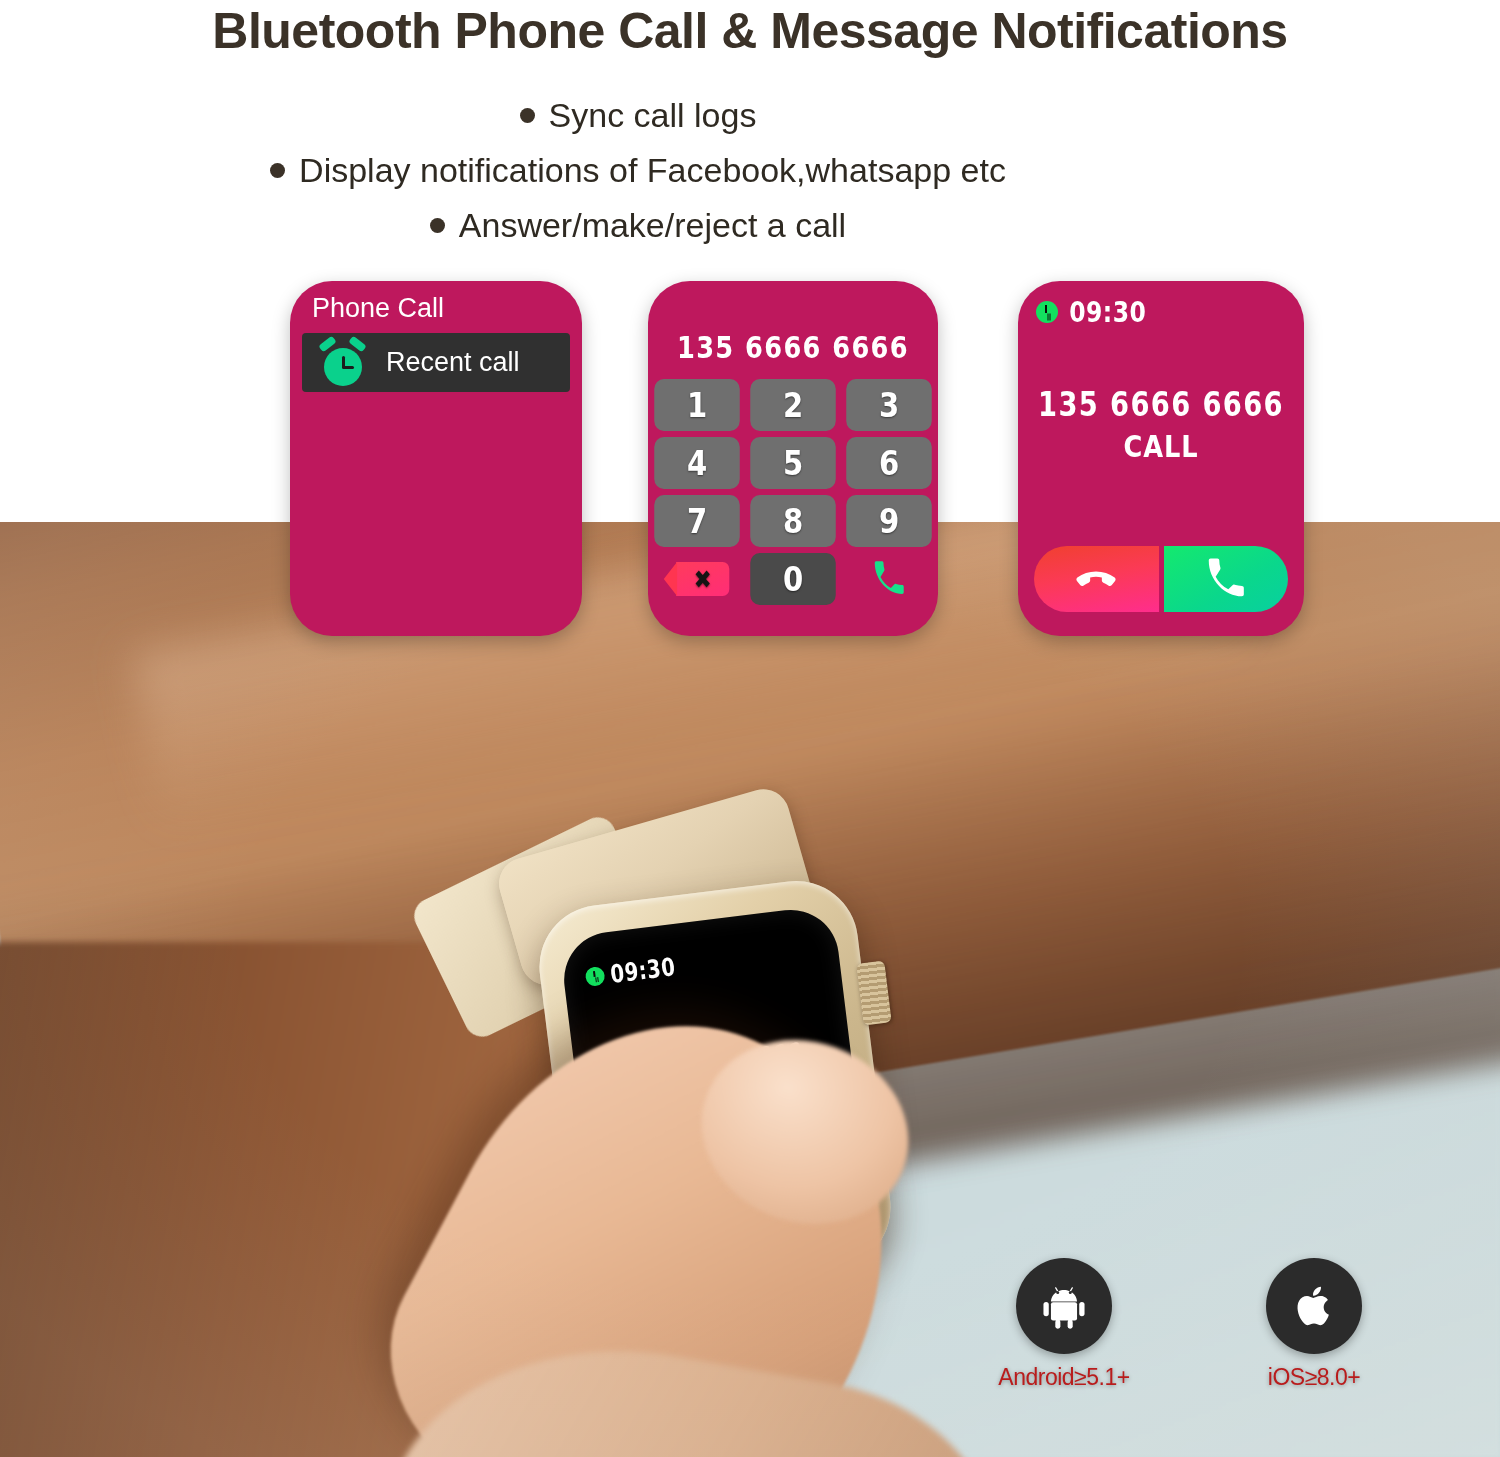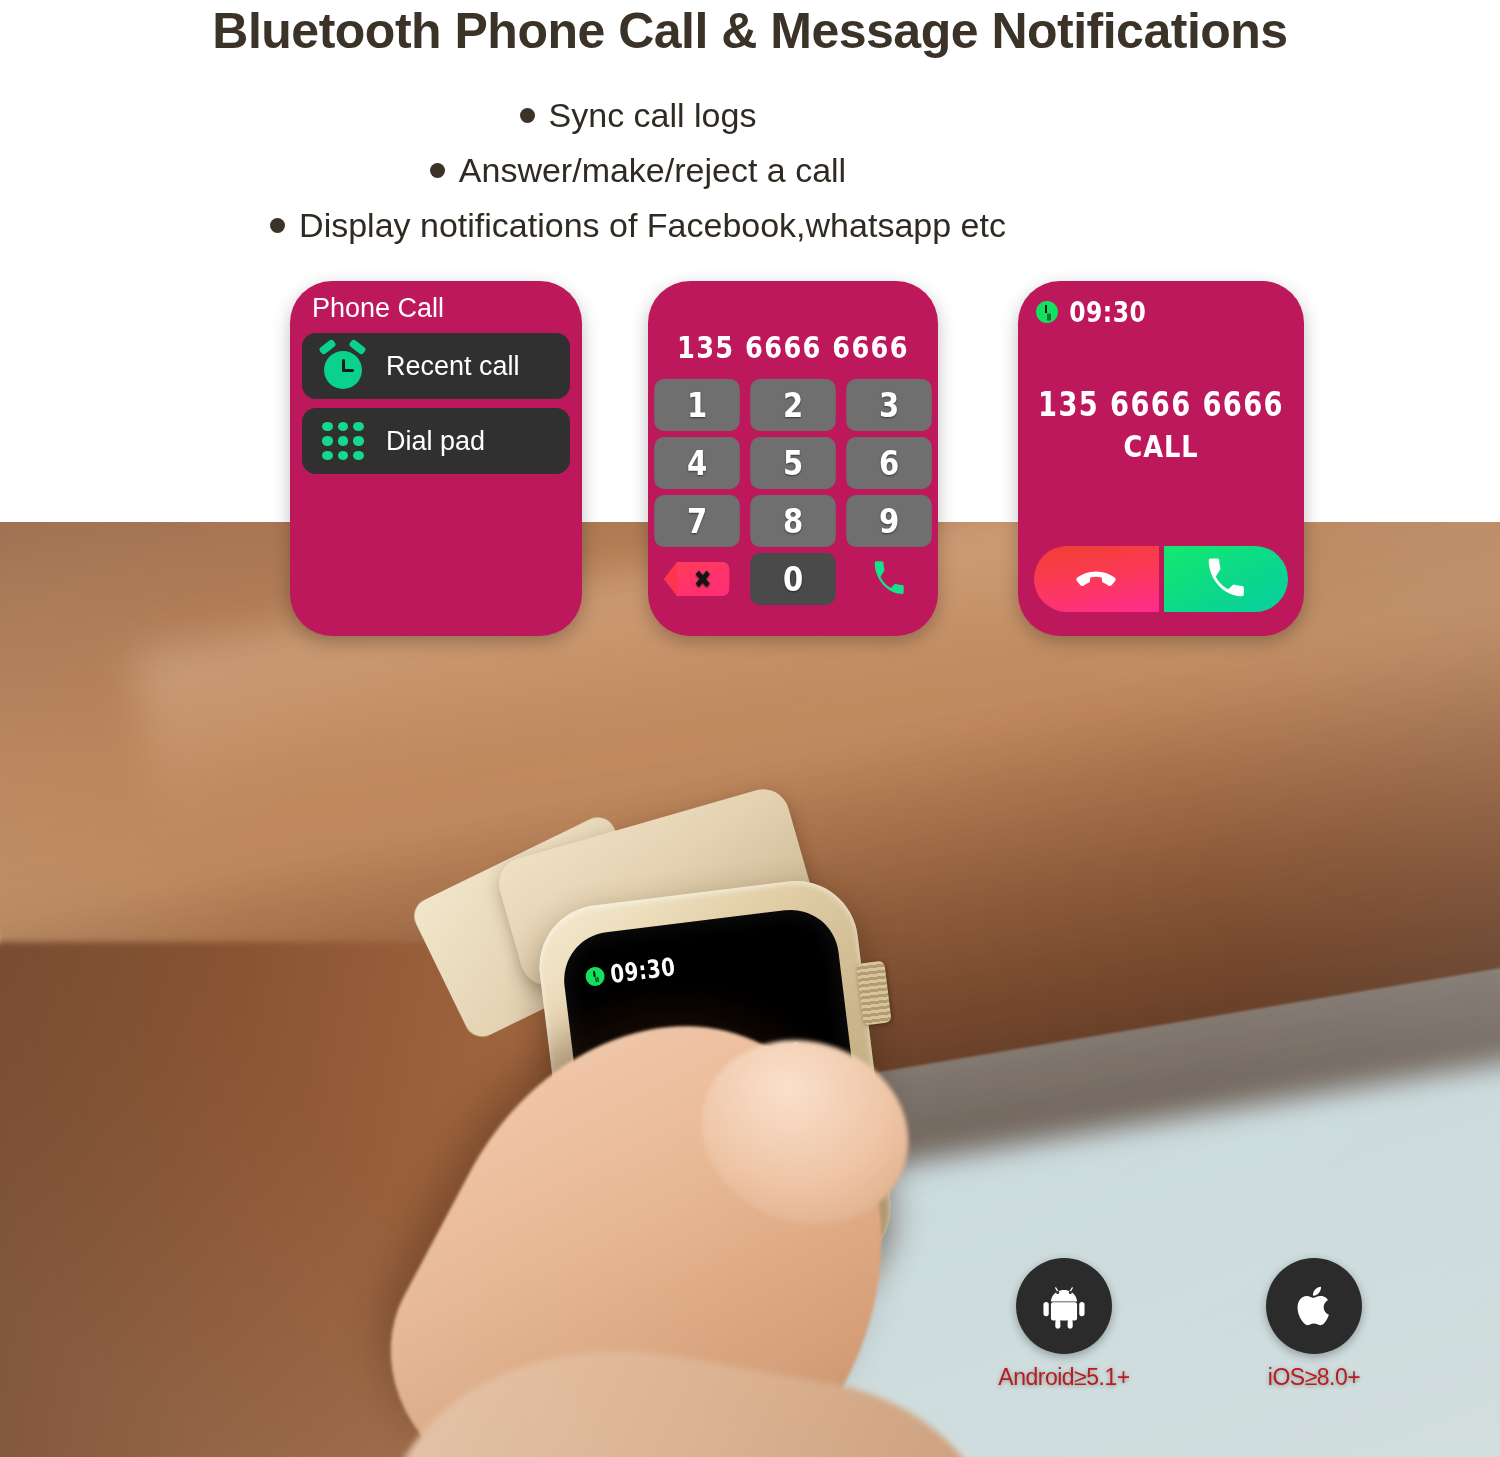"Answer/make/reject a call" div.bullet { order: before "Display notifications of" -> after "Display notifications of" }
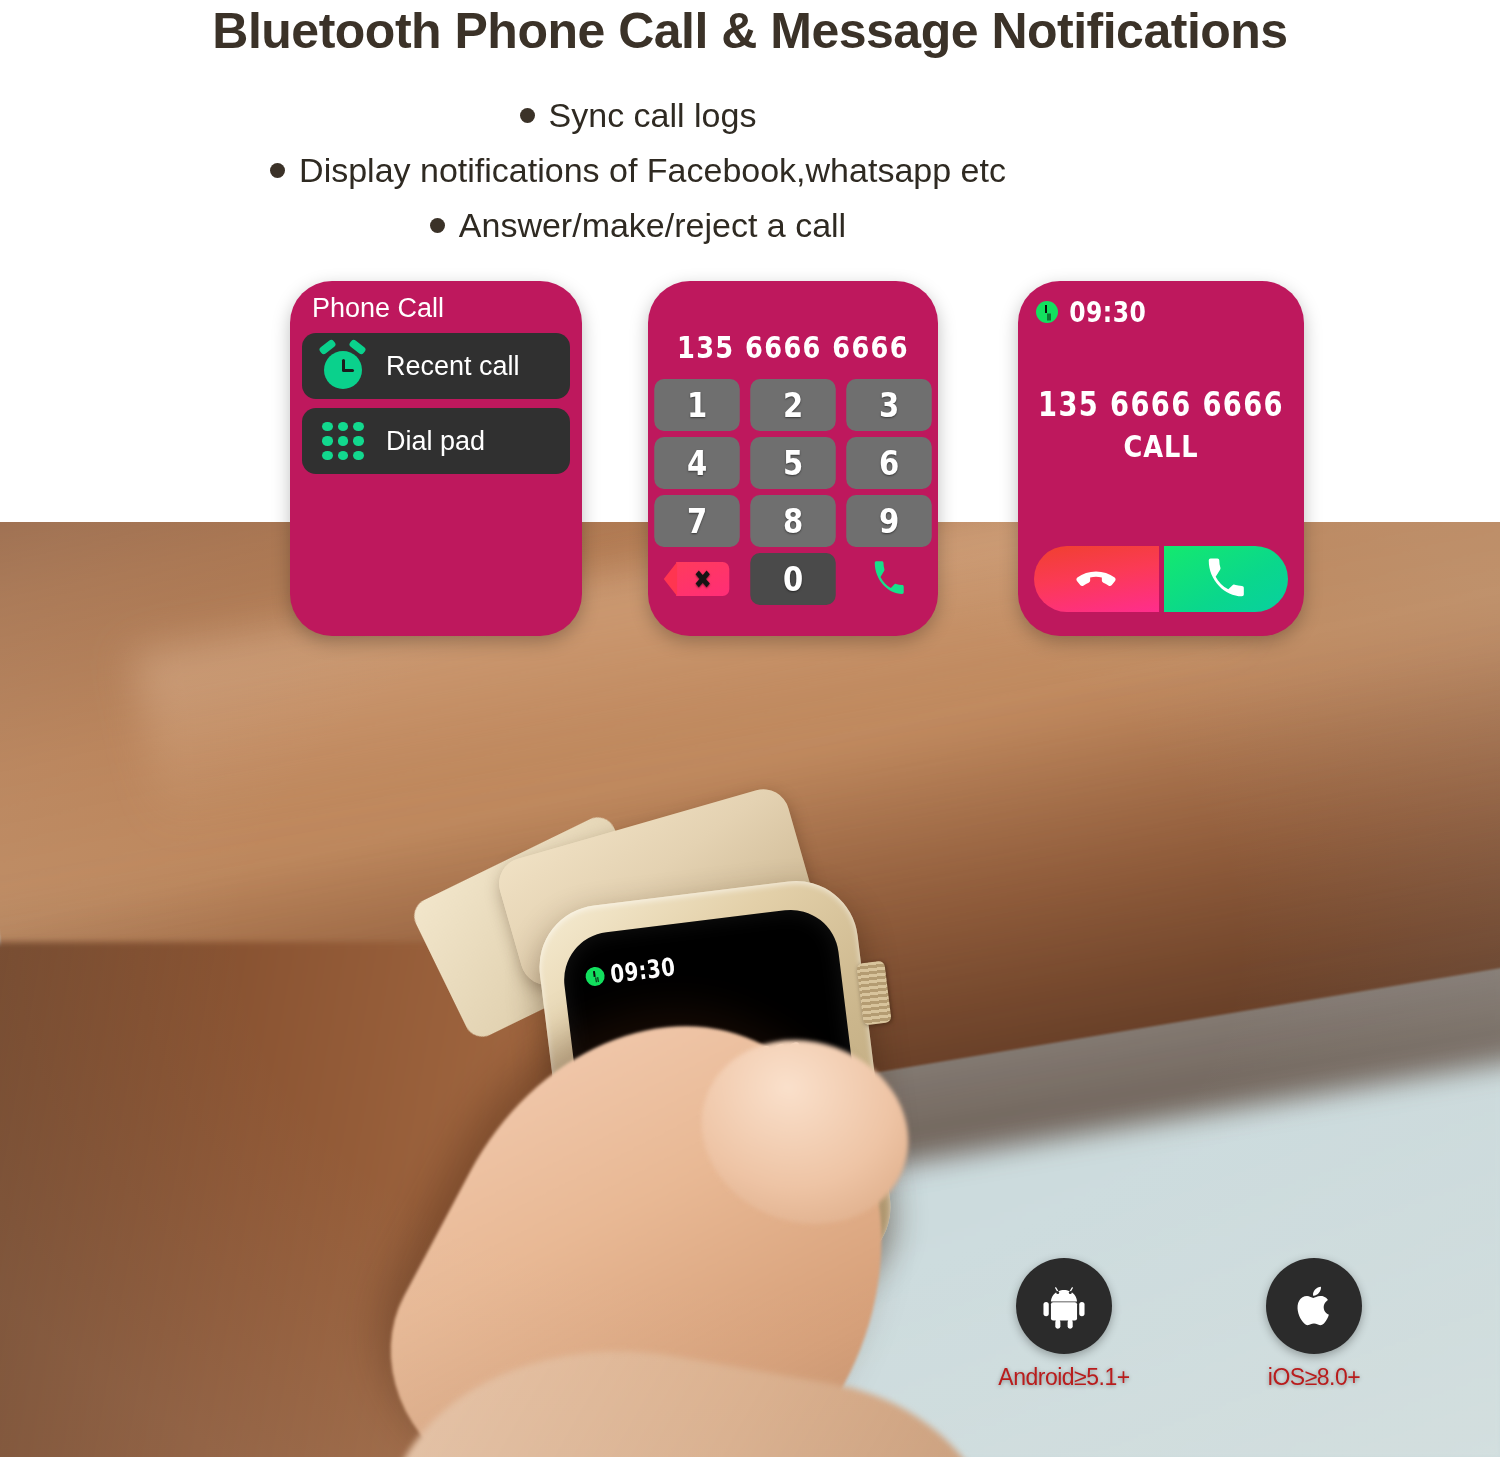"Recent call" .menu-item { border-radius: 14px -> 4px; height: 66px -> 59px }
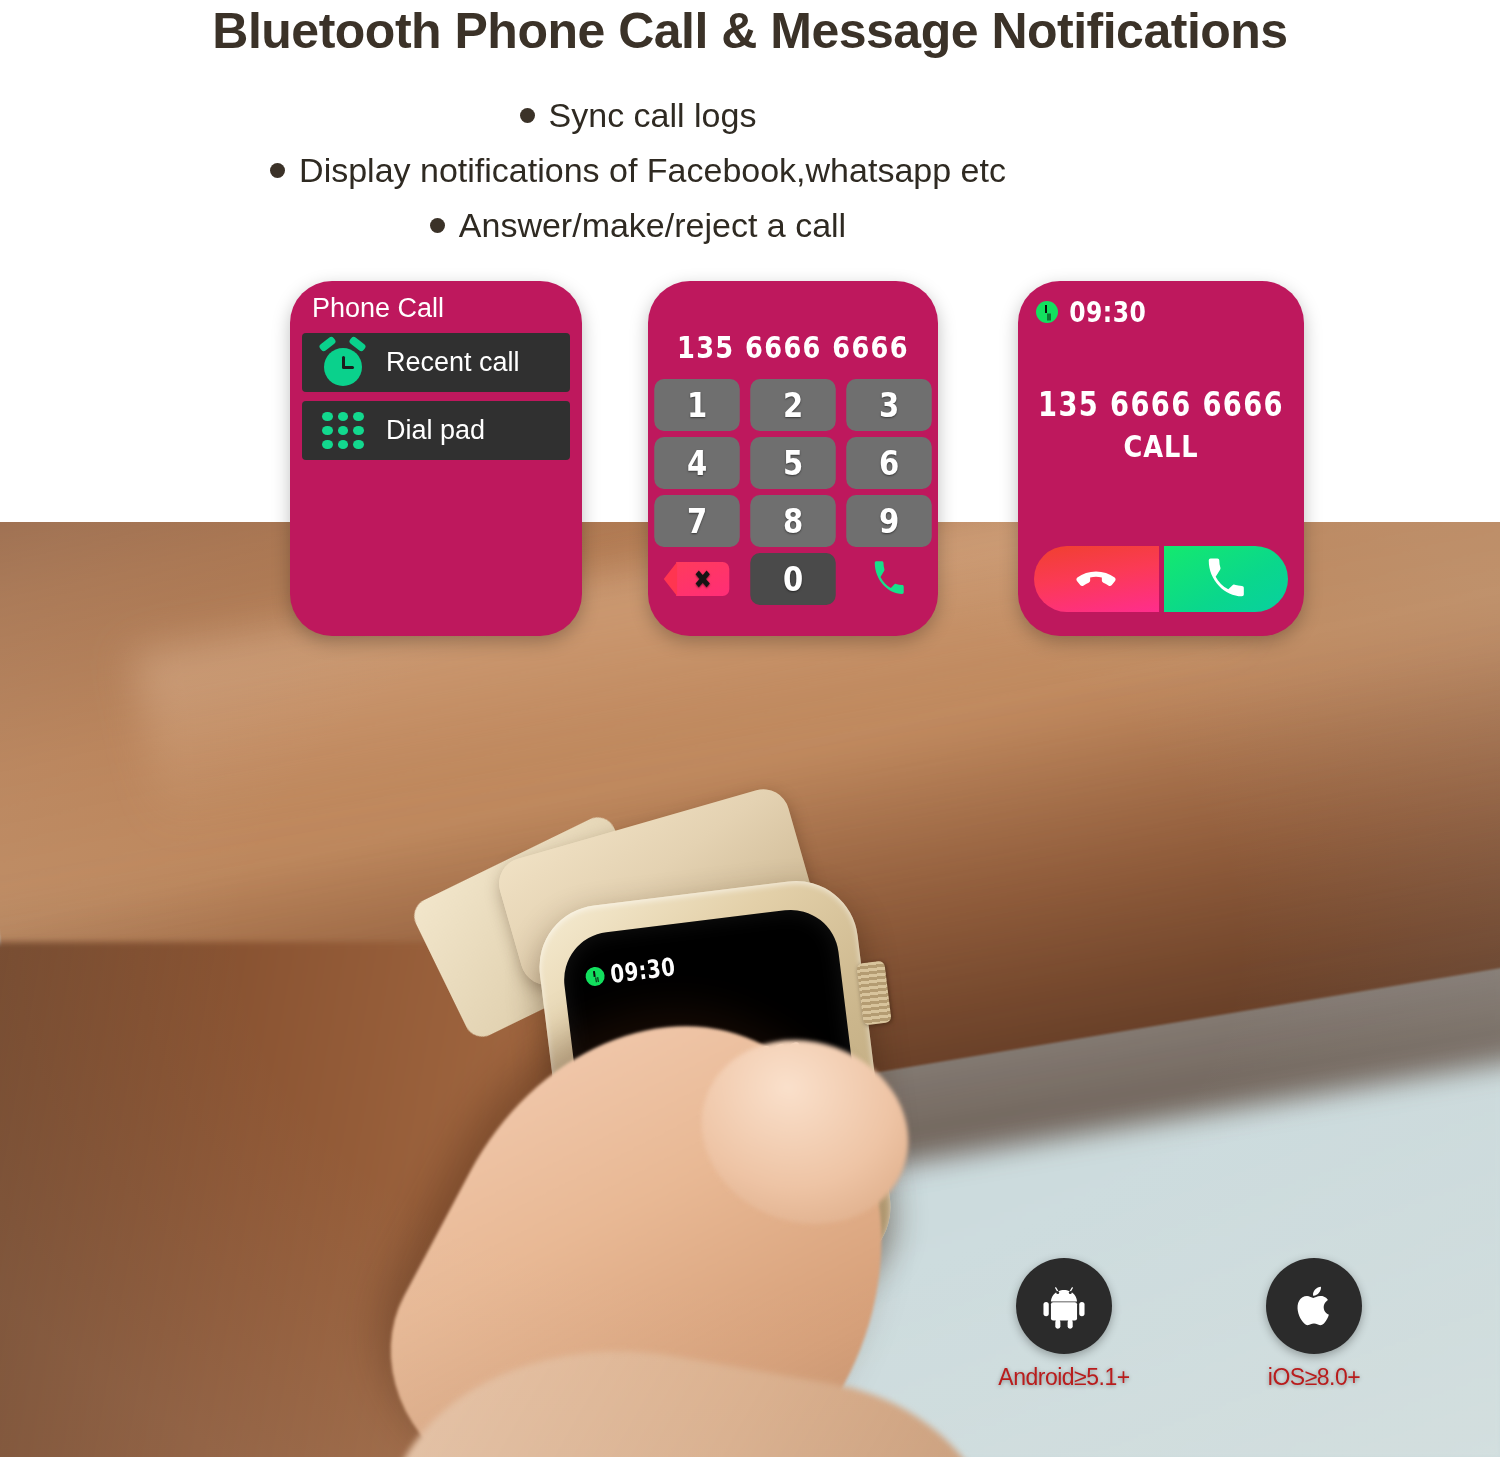"Dial pad" div.menu-item { html: <div> <span> <i></i> <i></i> <i></i> <i></i> <i></i> <i></i> <i></i> <i></i> <i></i> </span> <span>Dial pad</span> </div> -> none }
